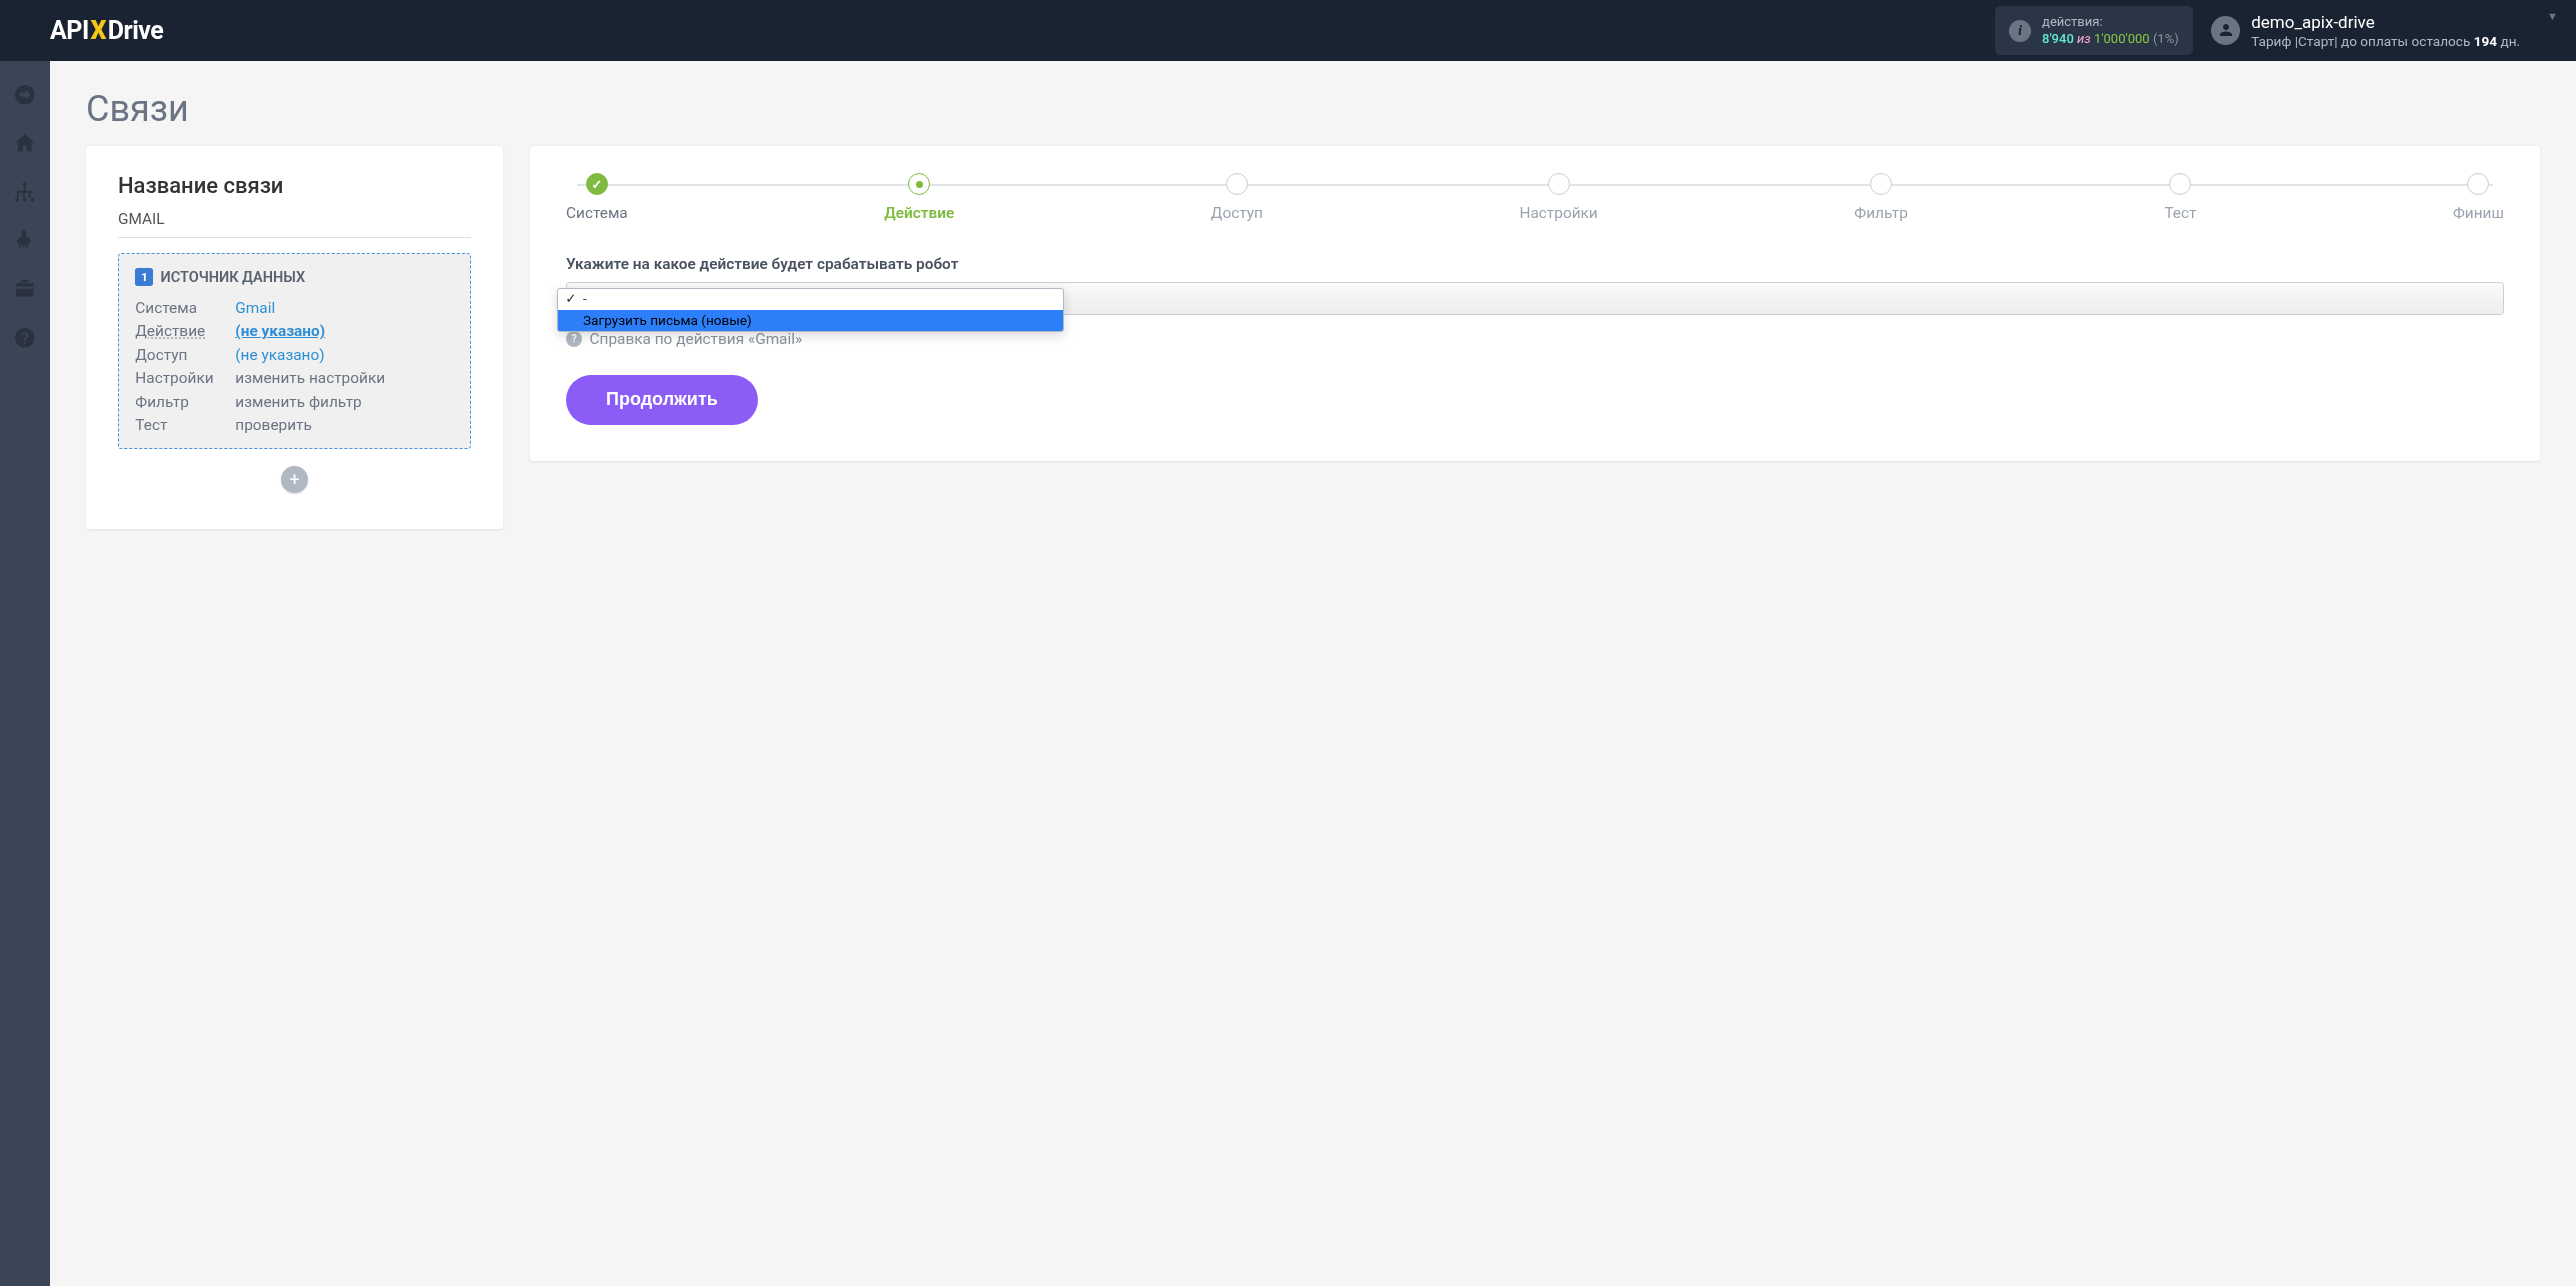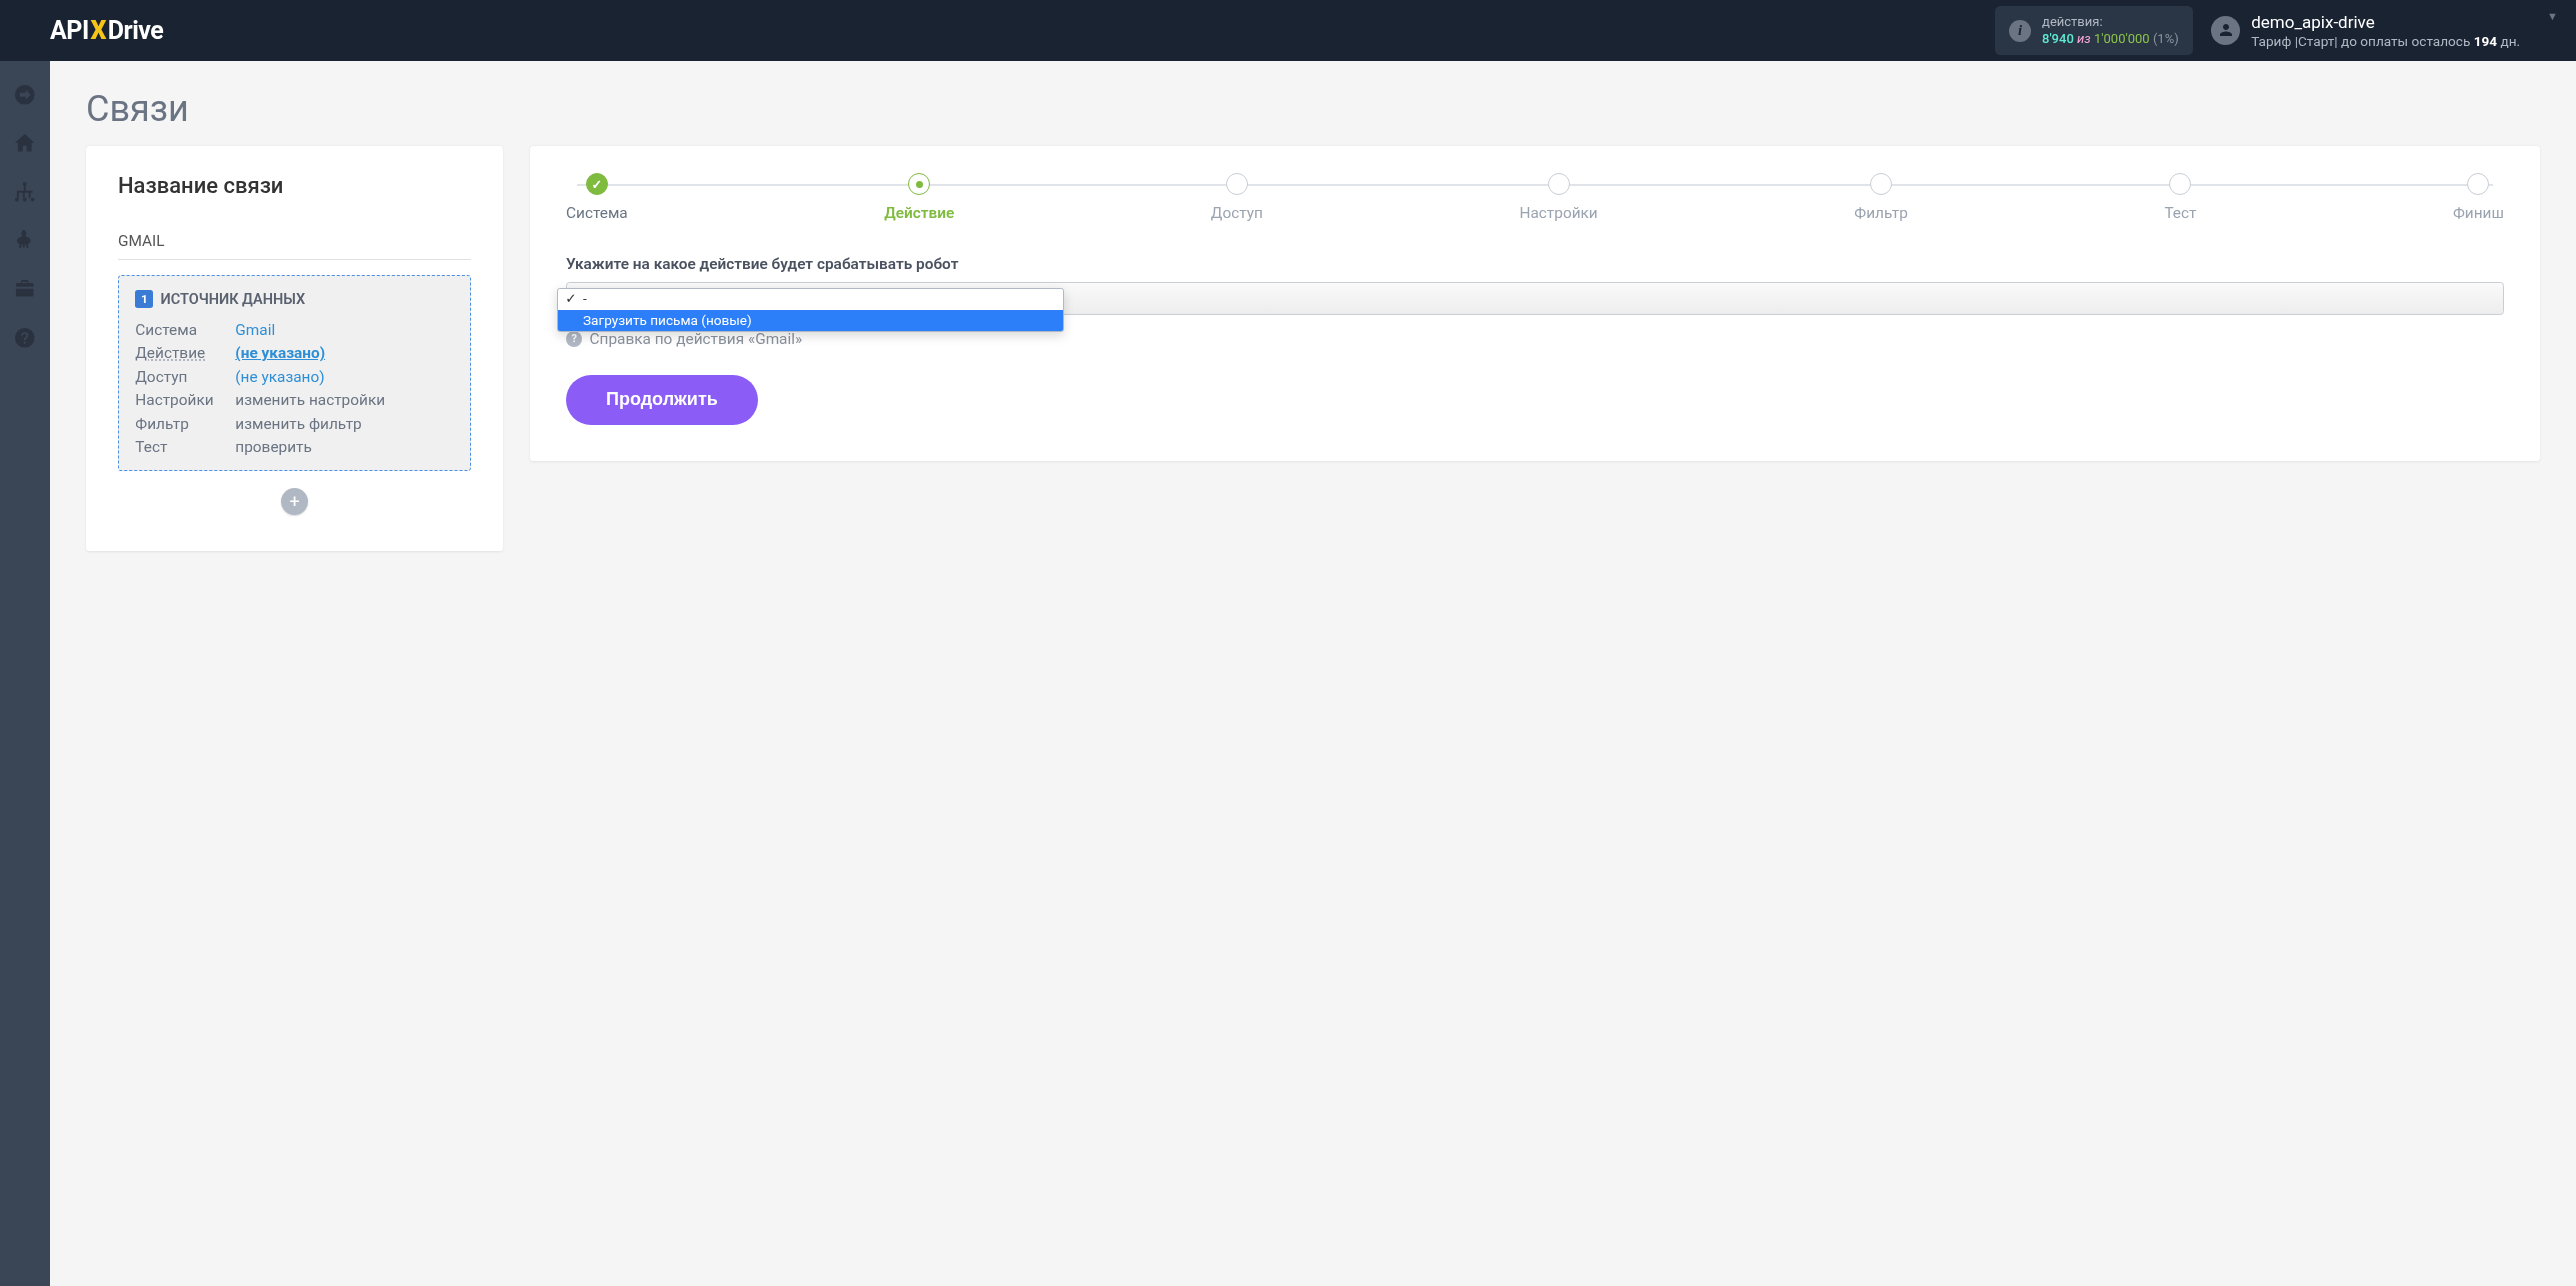"Название связи" .panel-left h2 { margin-bottom: 34px -> 12px }
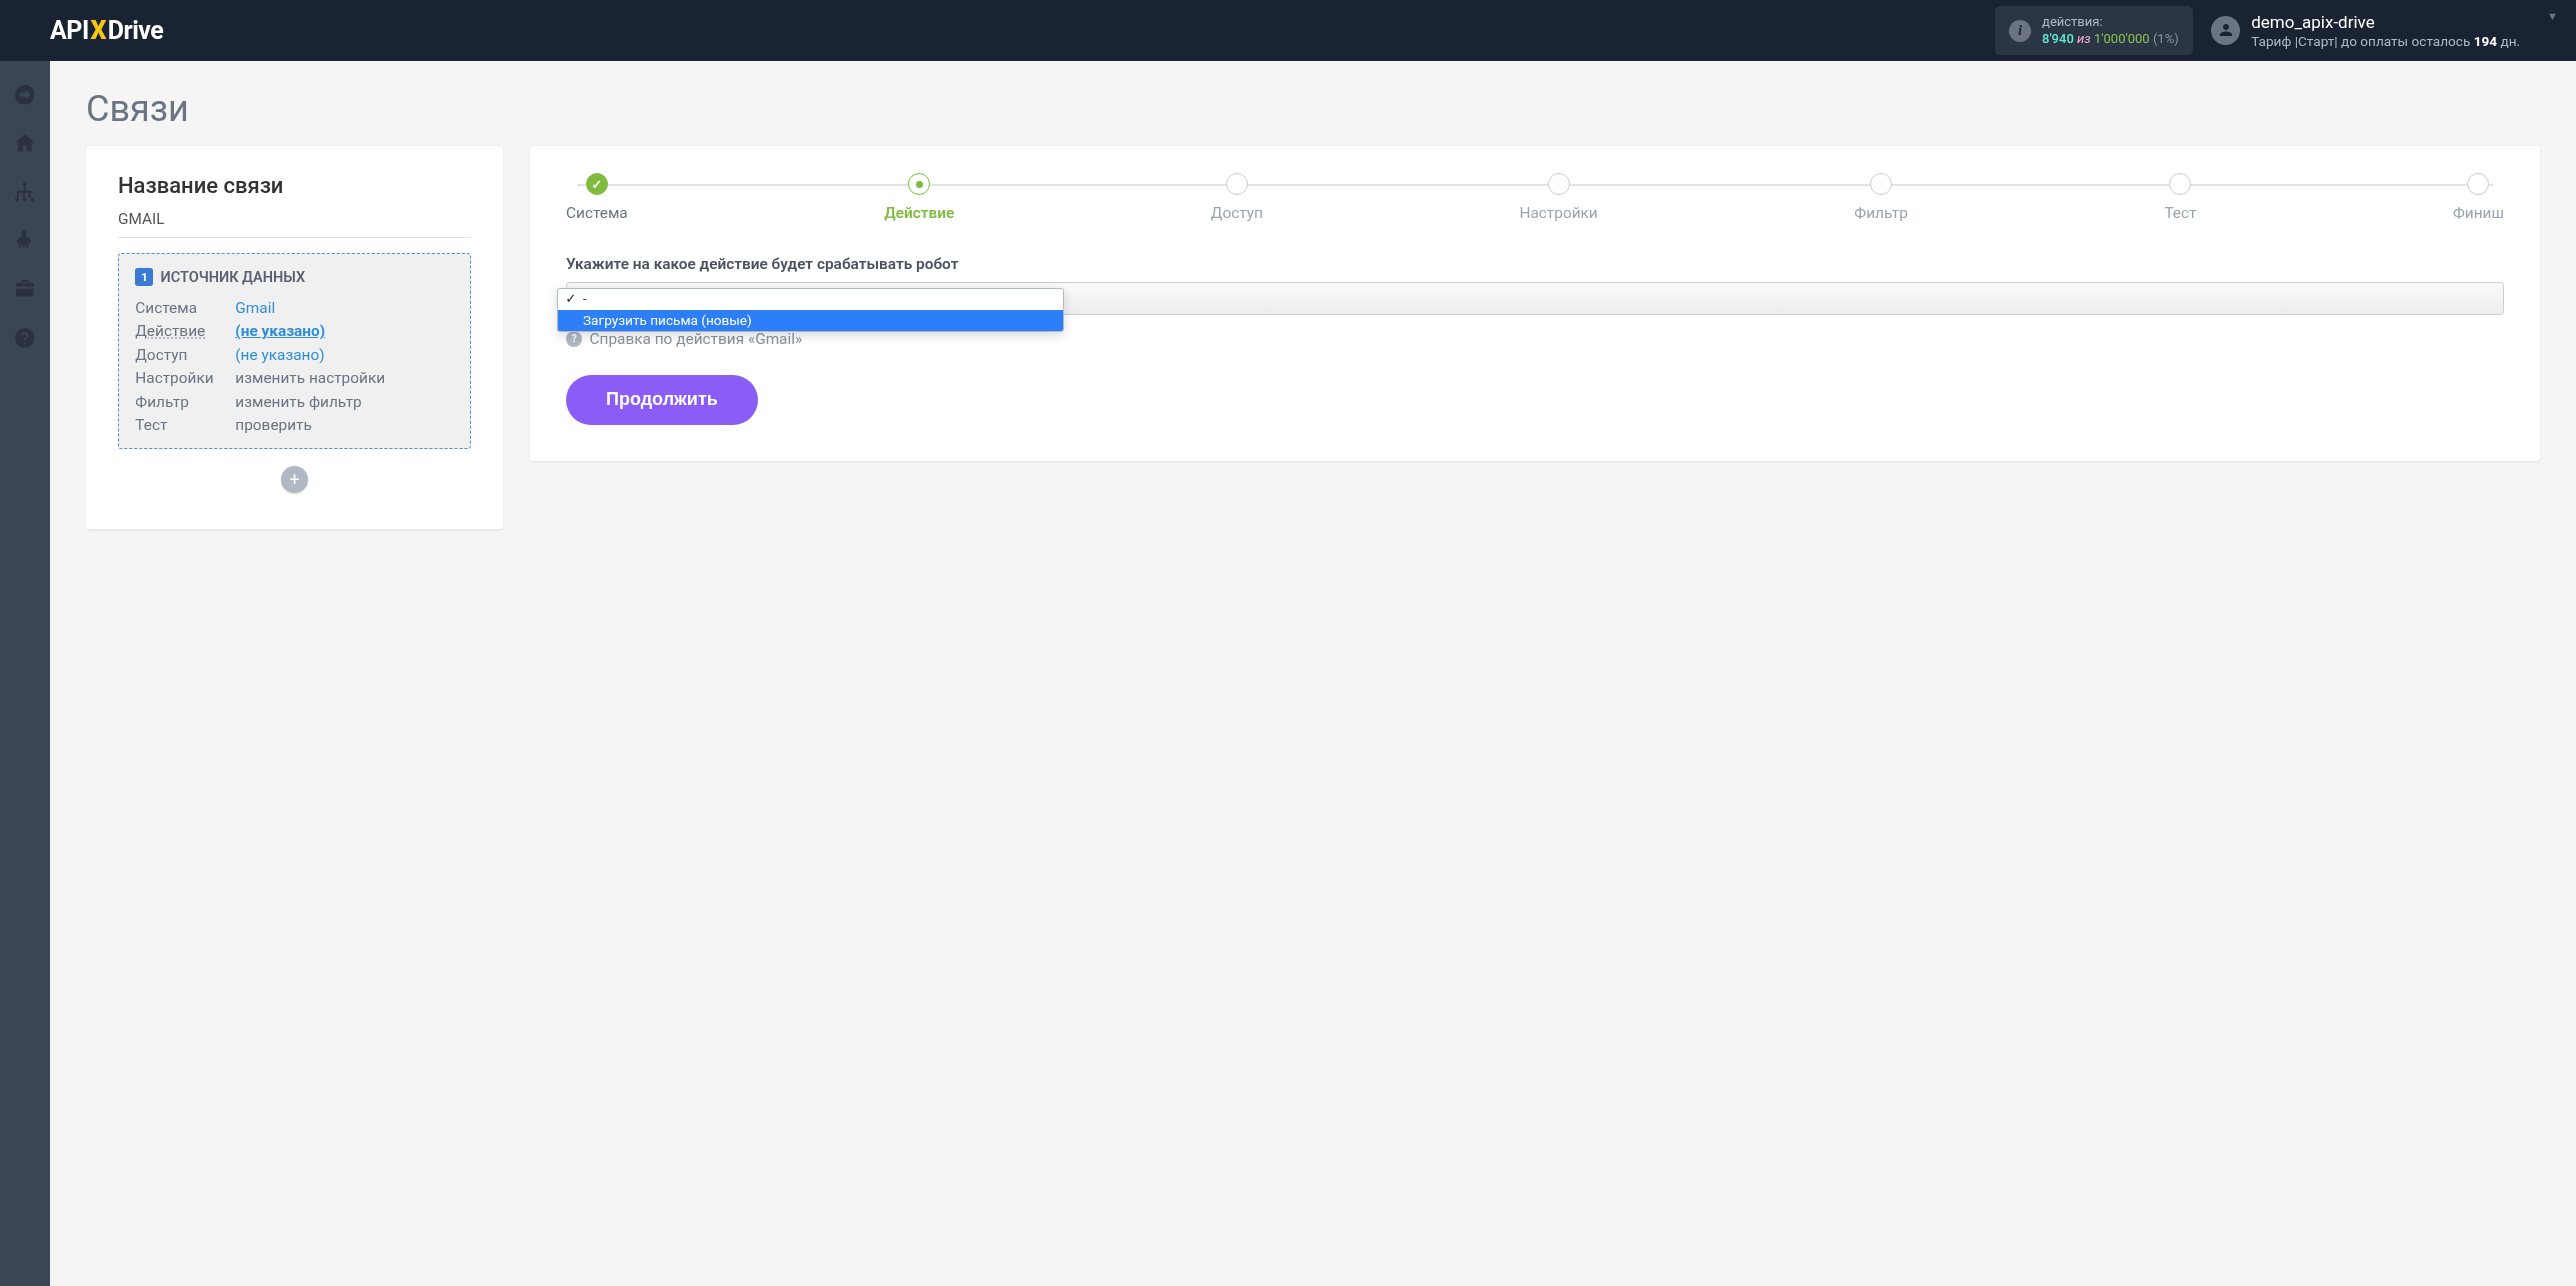"Загрузить письма (новые)" .dropdown-item.highlight { color: #ffffff -> #000000 }
